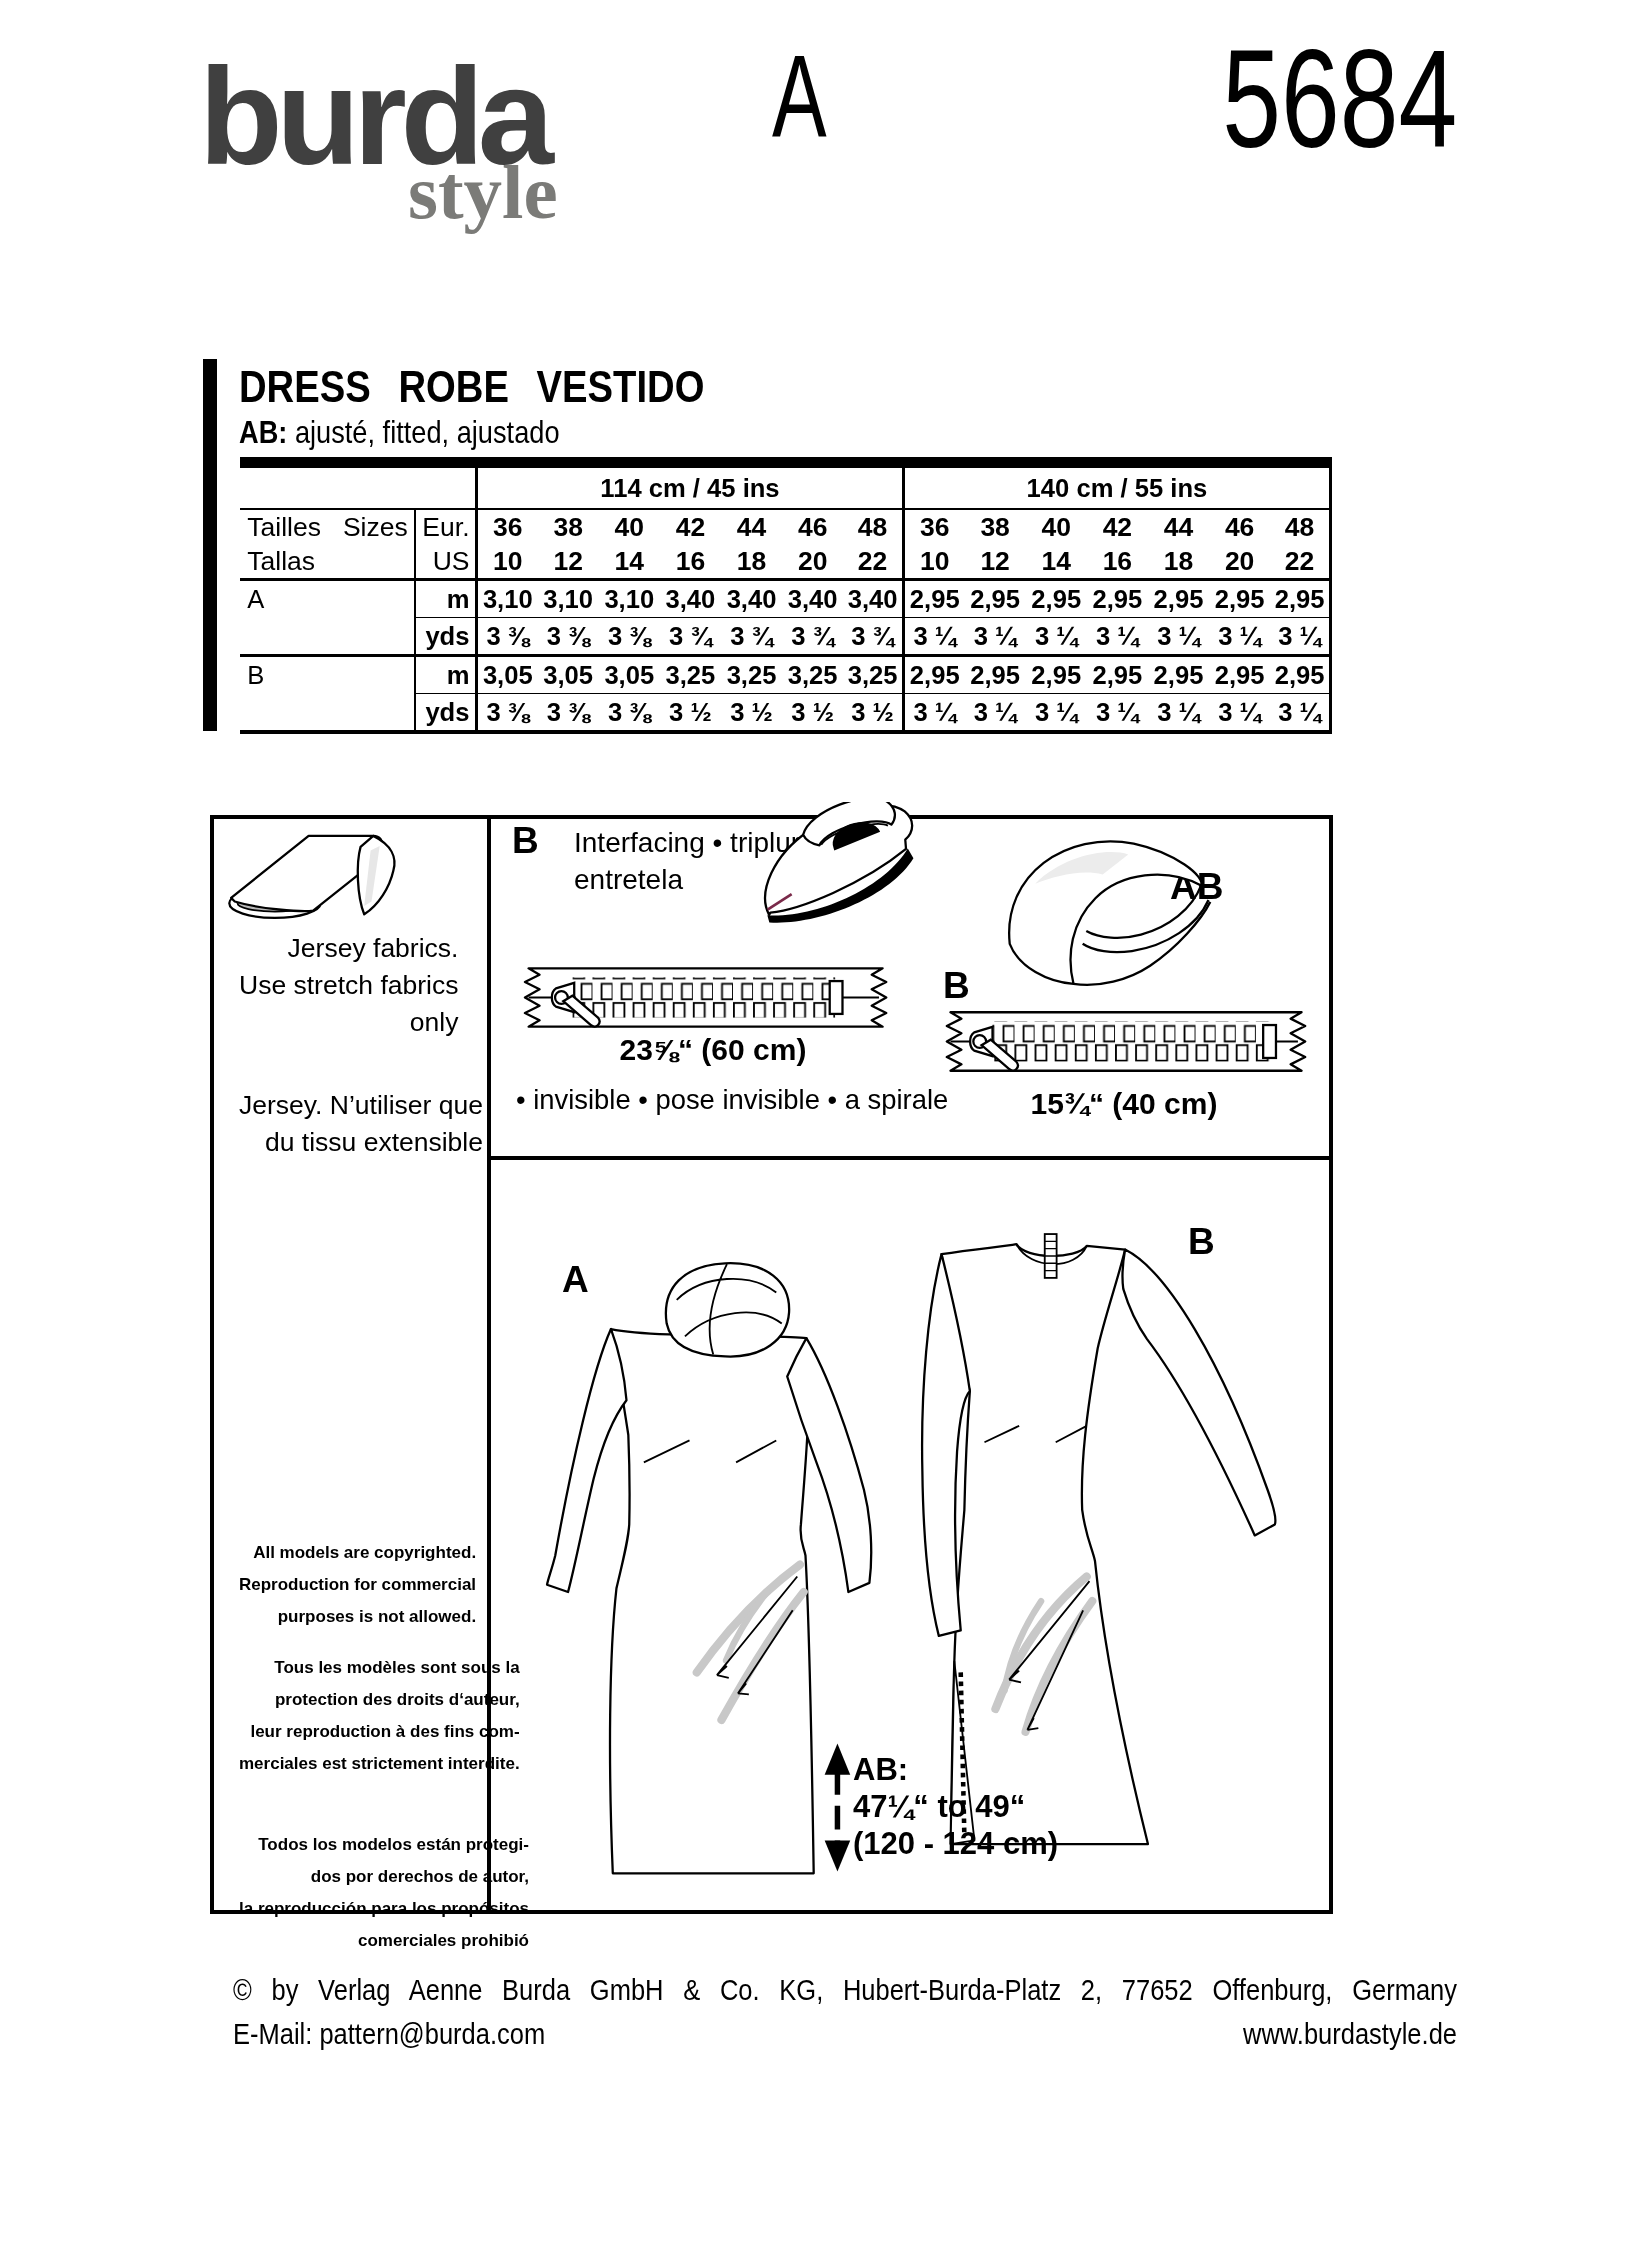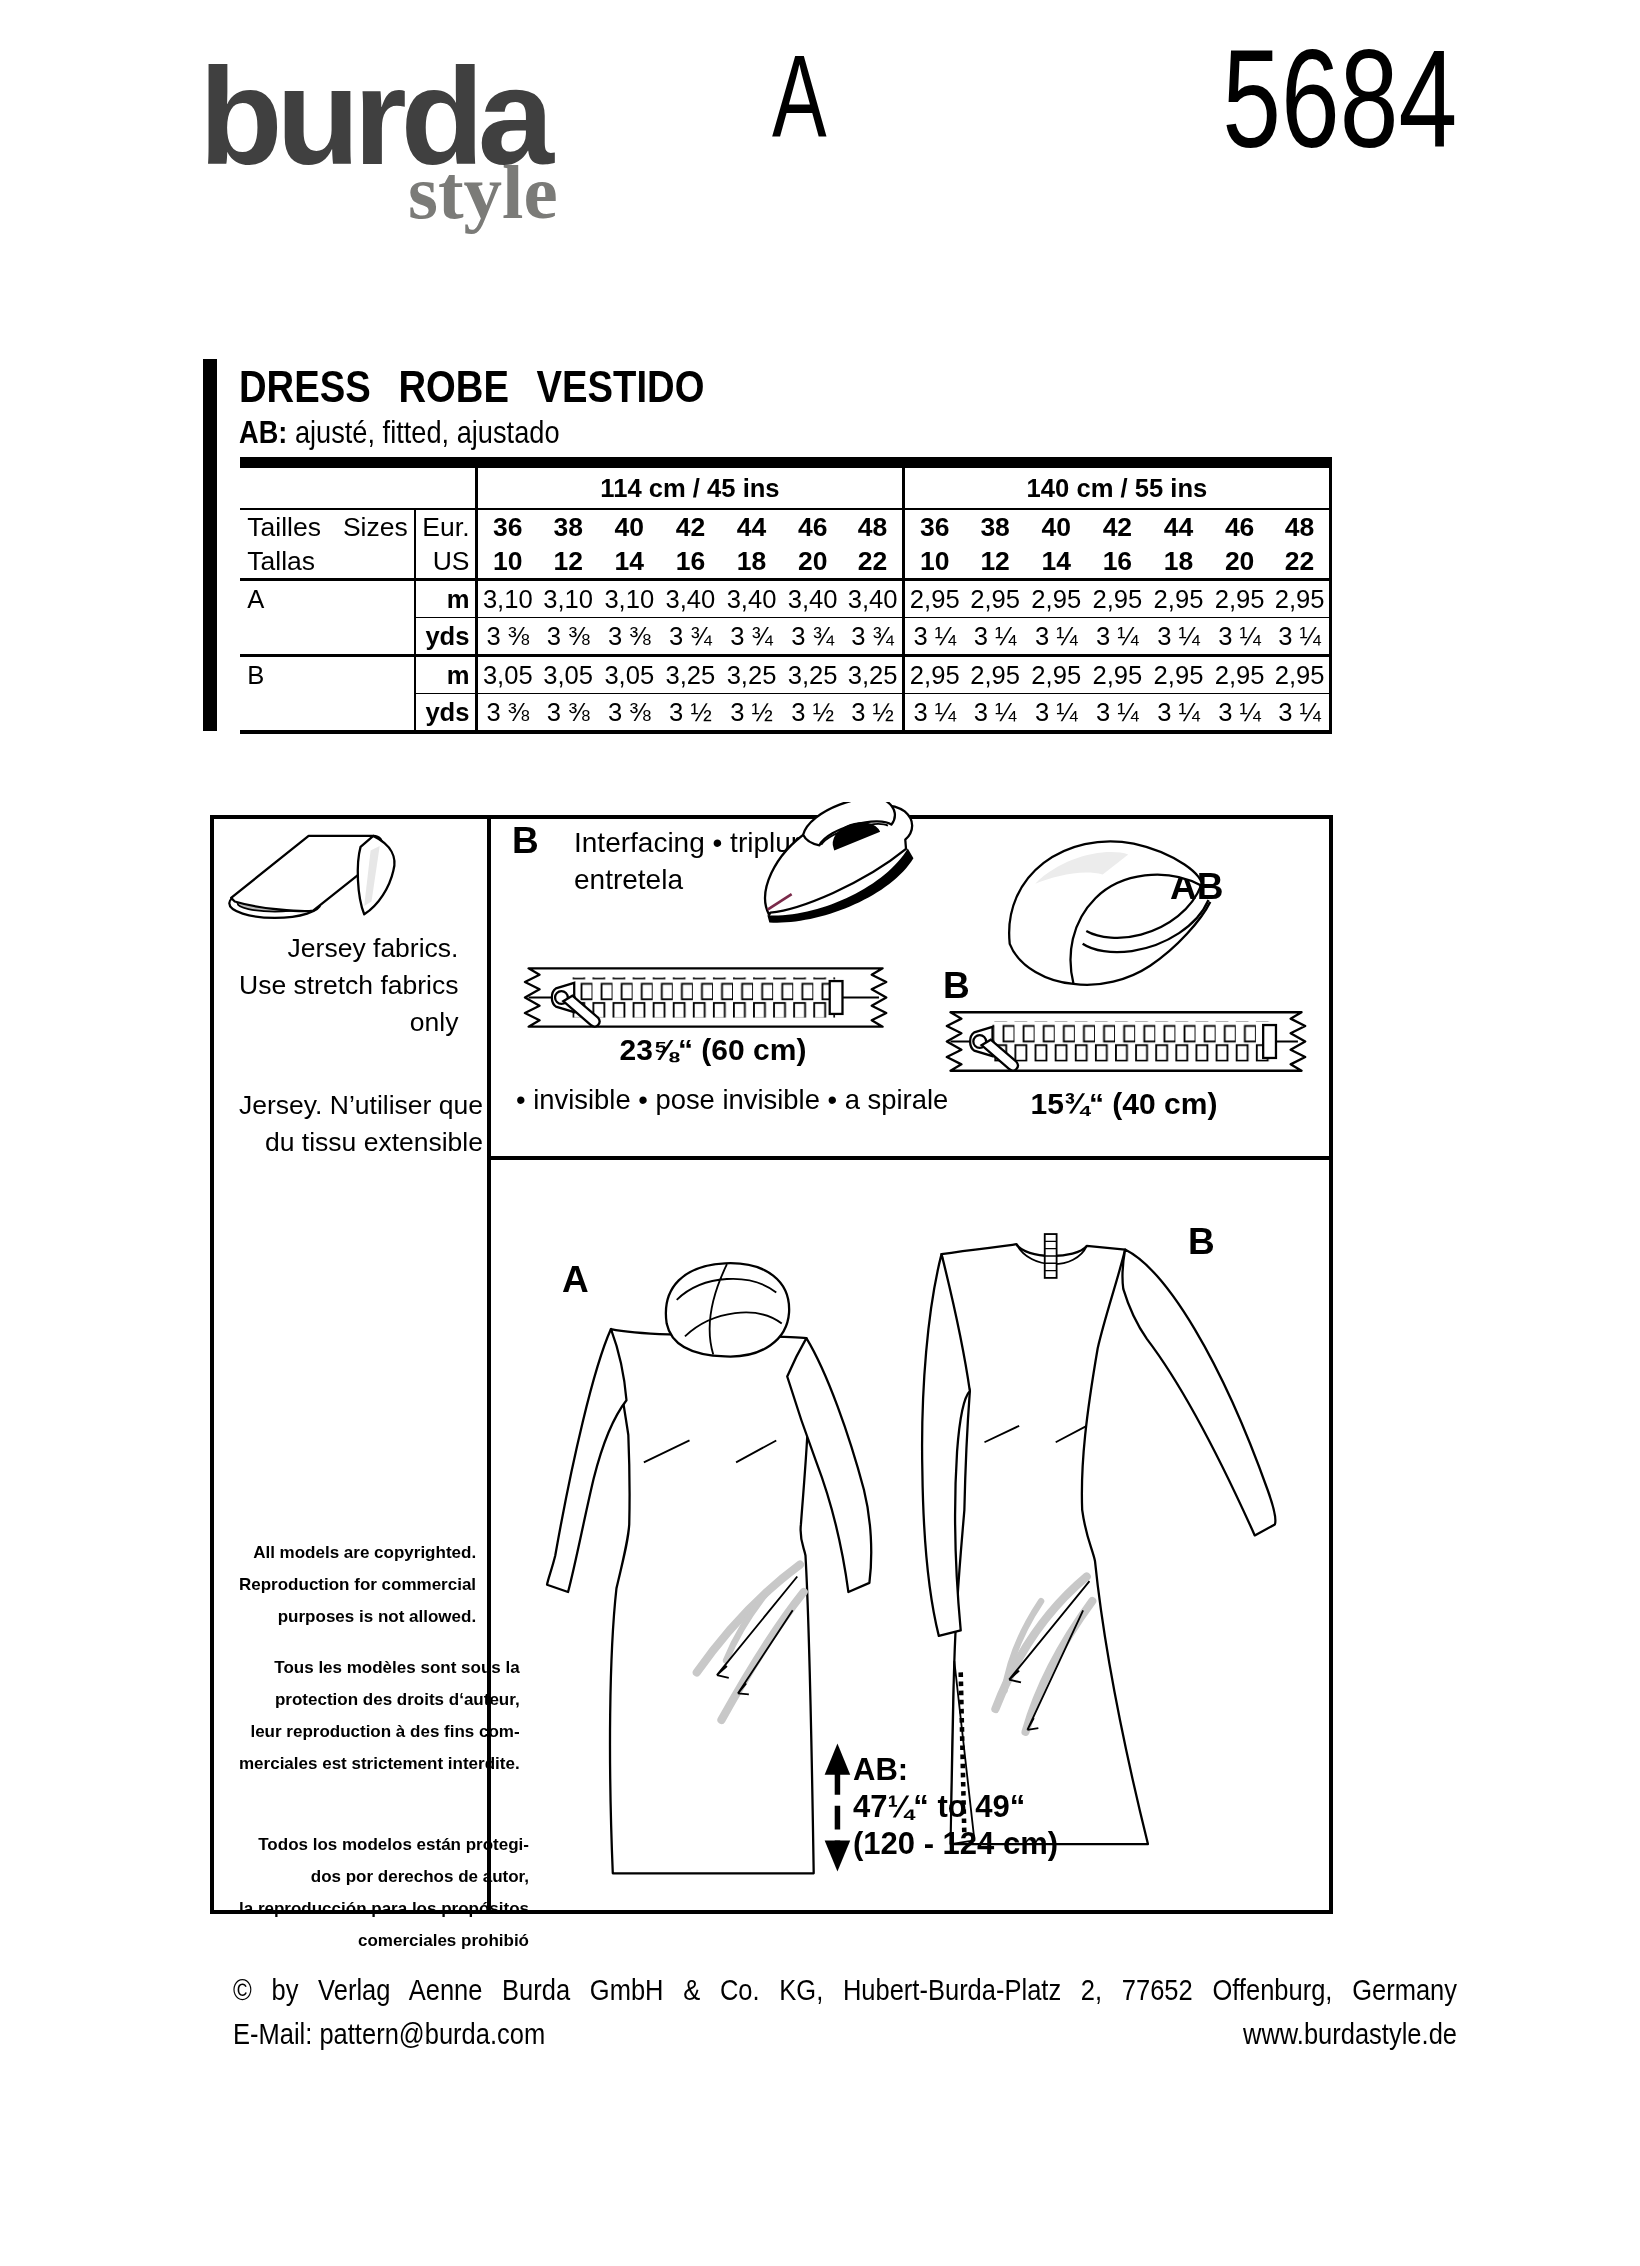"3,10" .r-data .ln { font-weight: normal -> bold }
